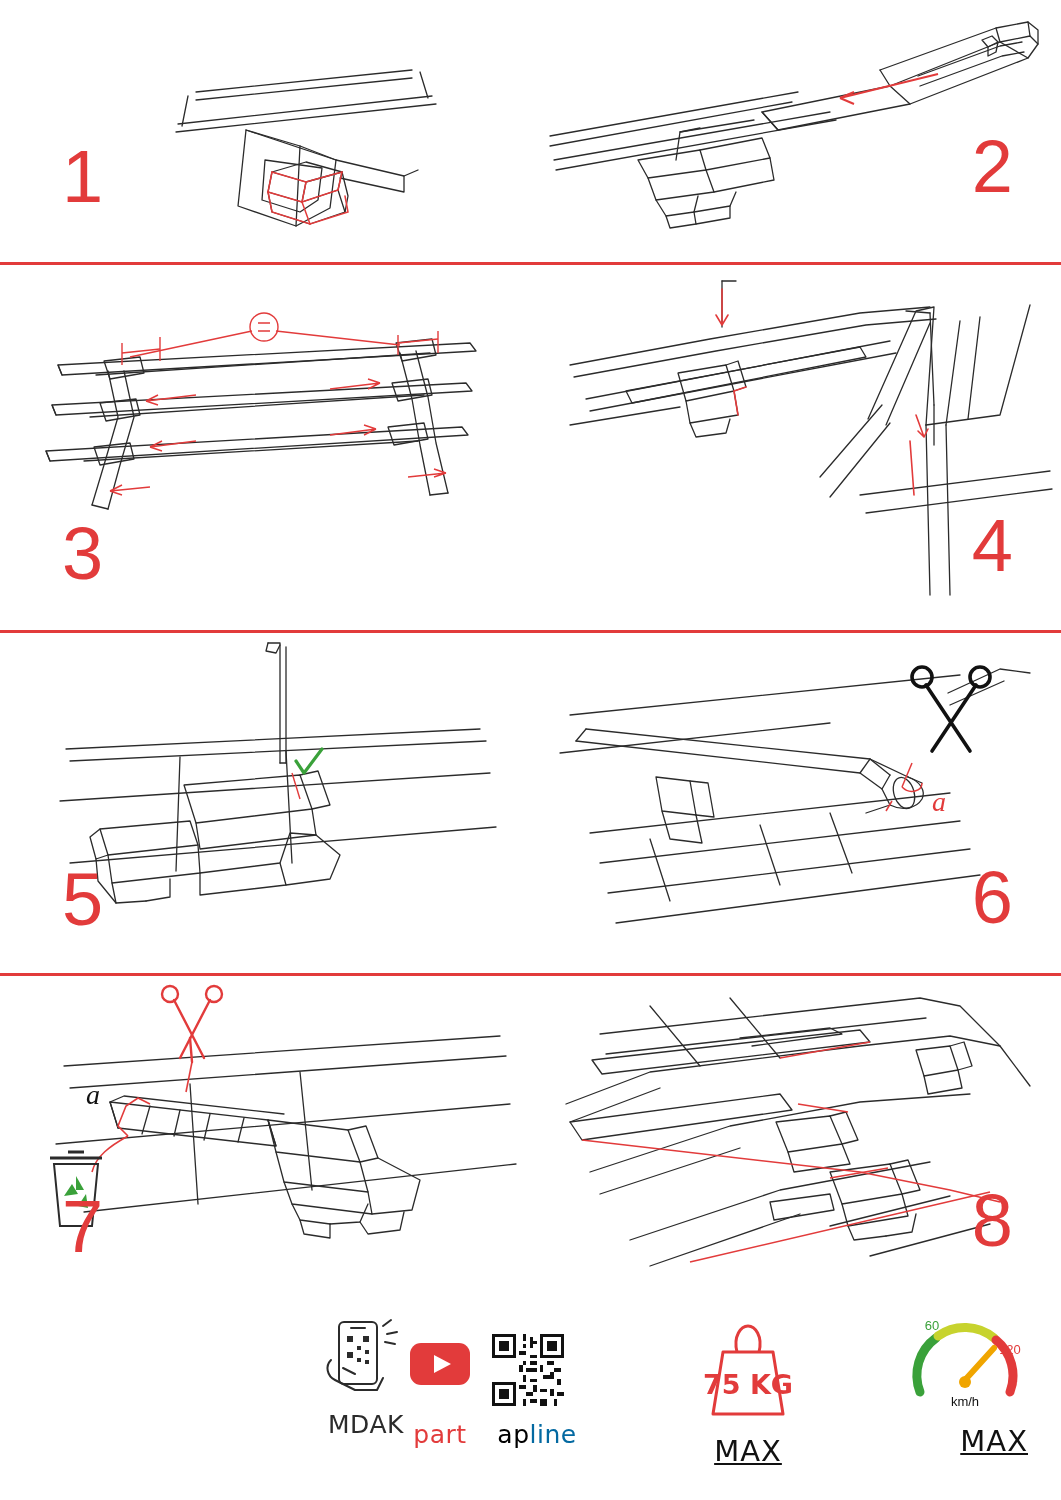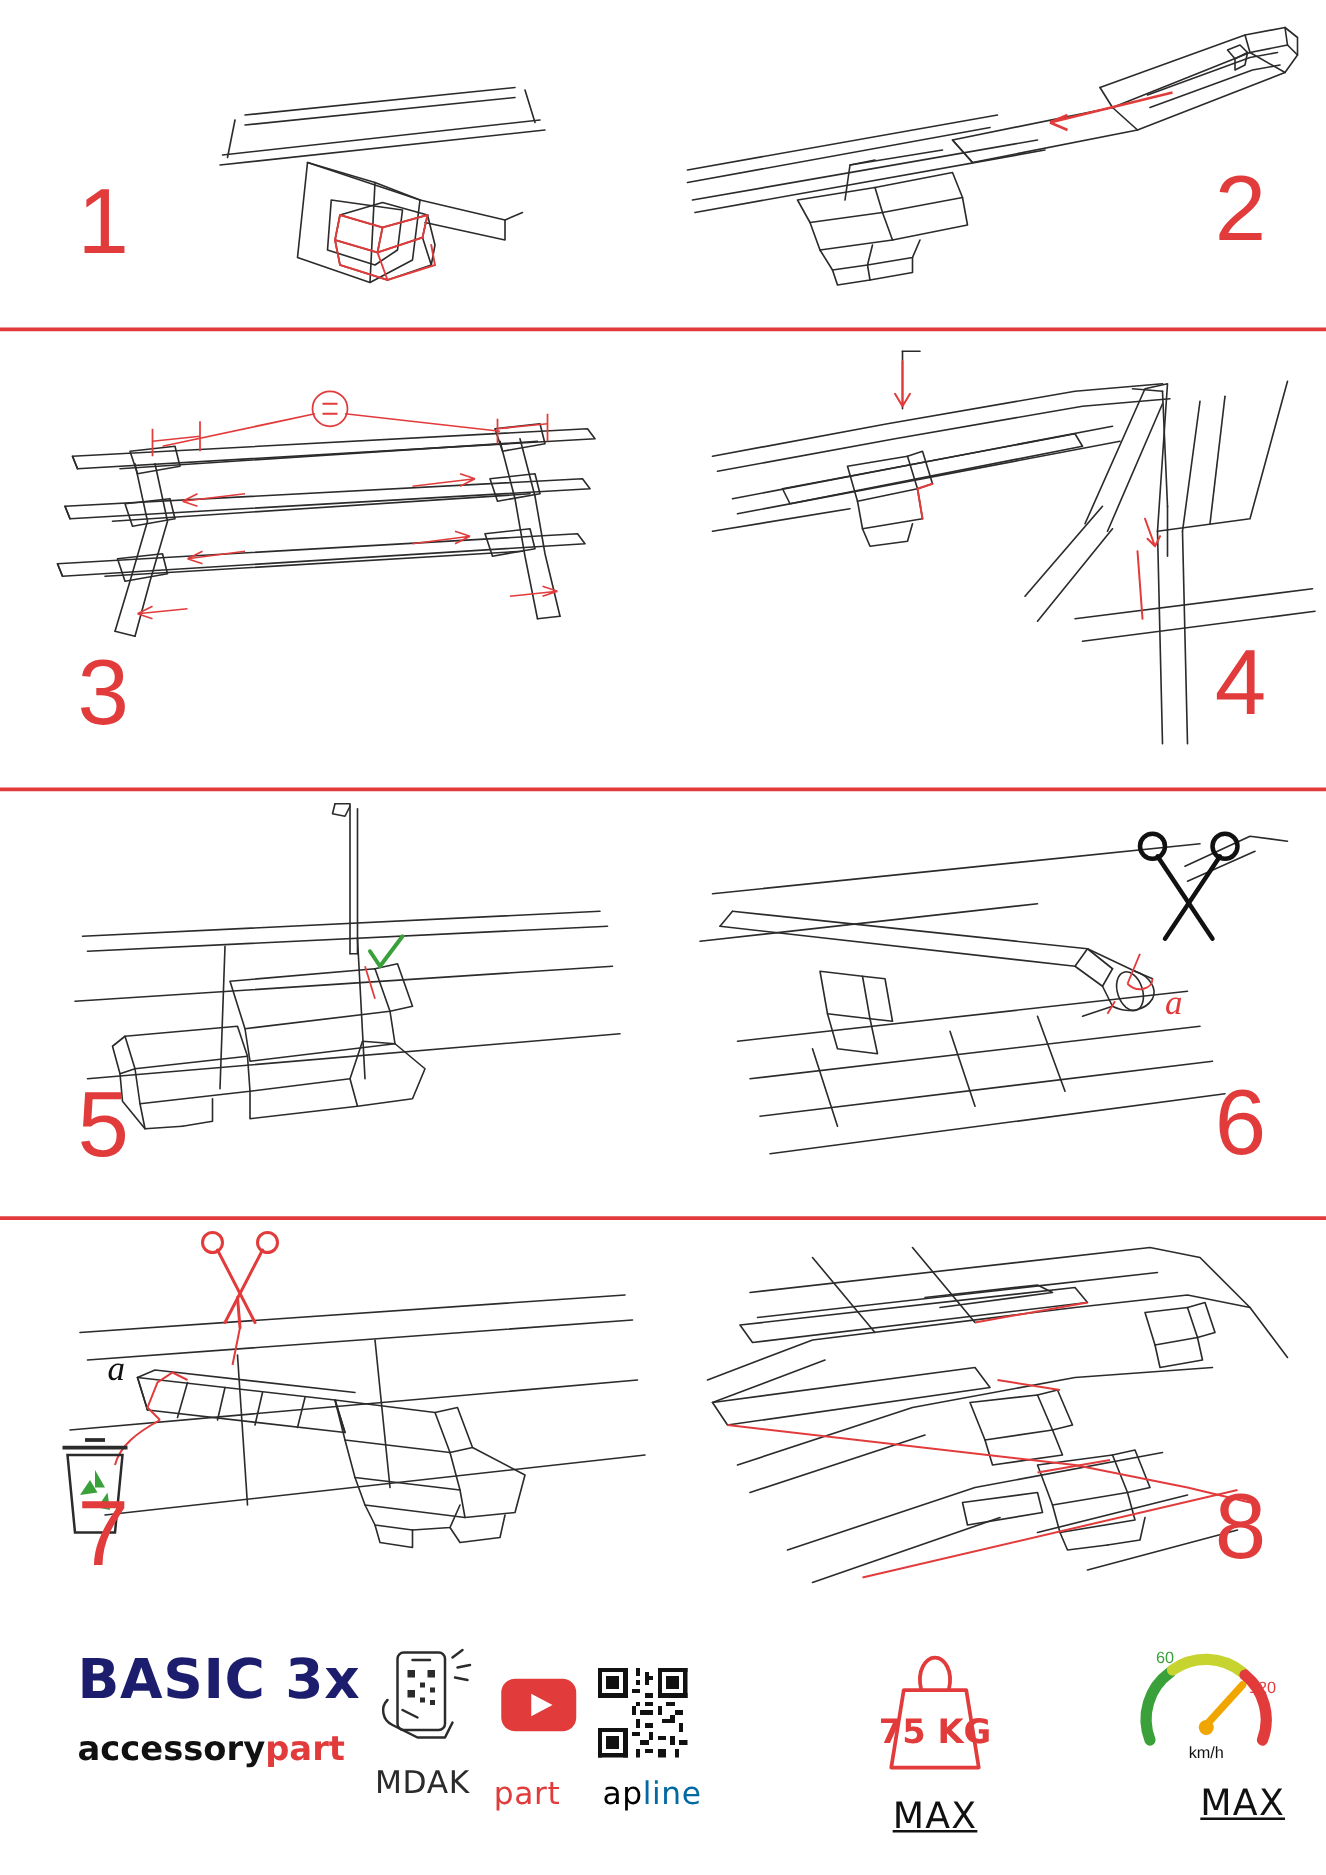"BASIC 3x" div.brandblock { html: <div> <div> <span>BASIC 3</span><span>x</span> </div> <div> <span>accessory</span><span>part</span> </div> </div> -> none }
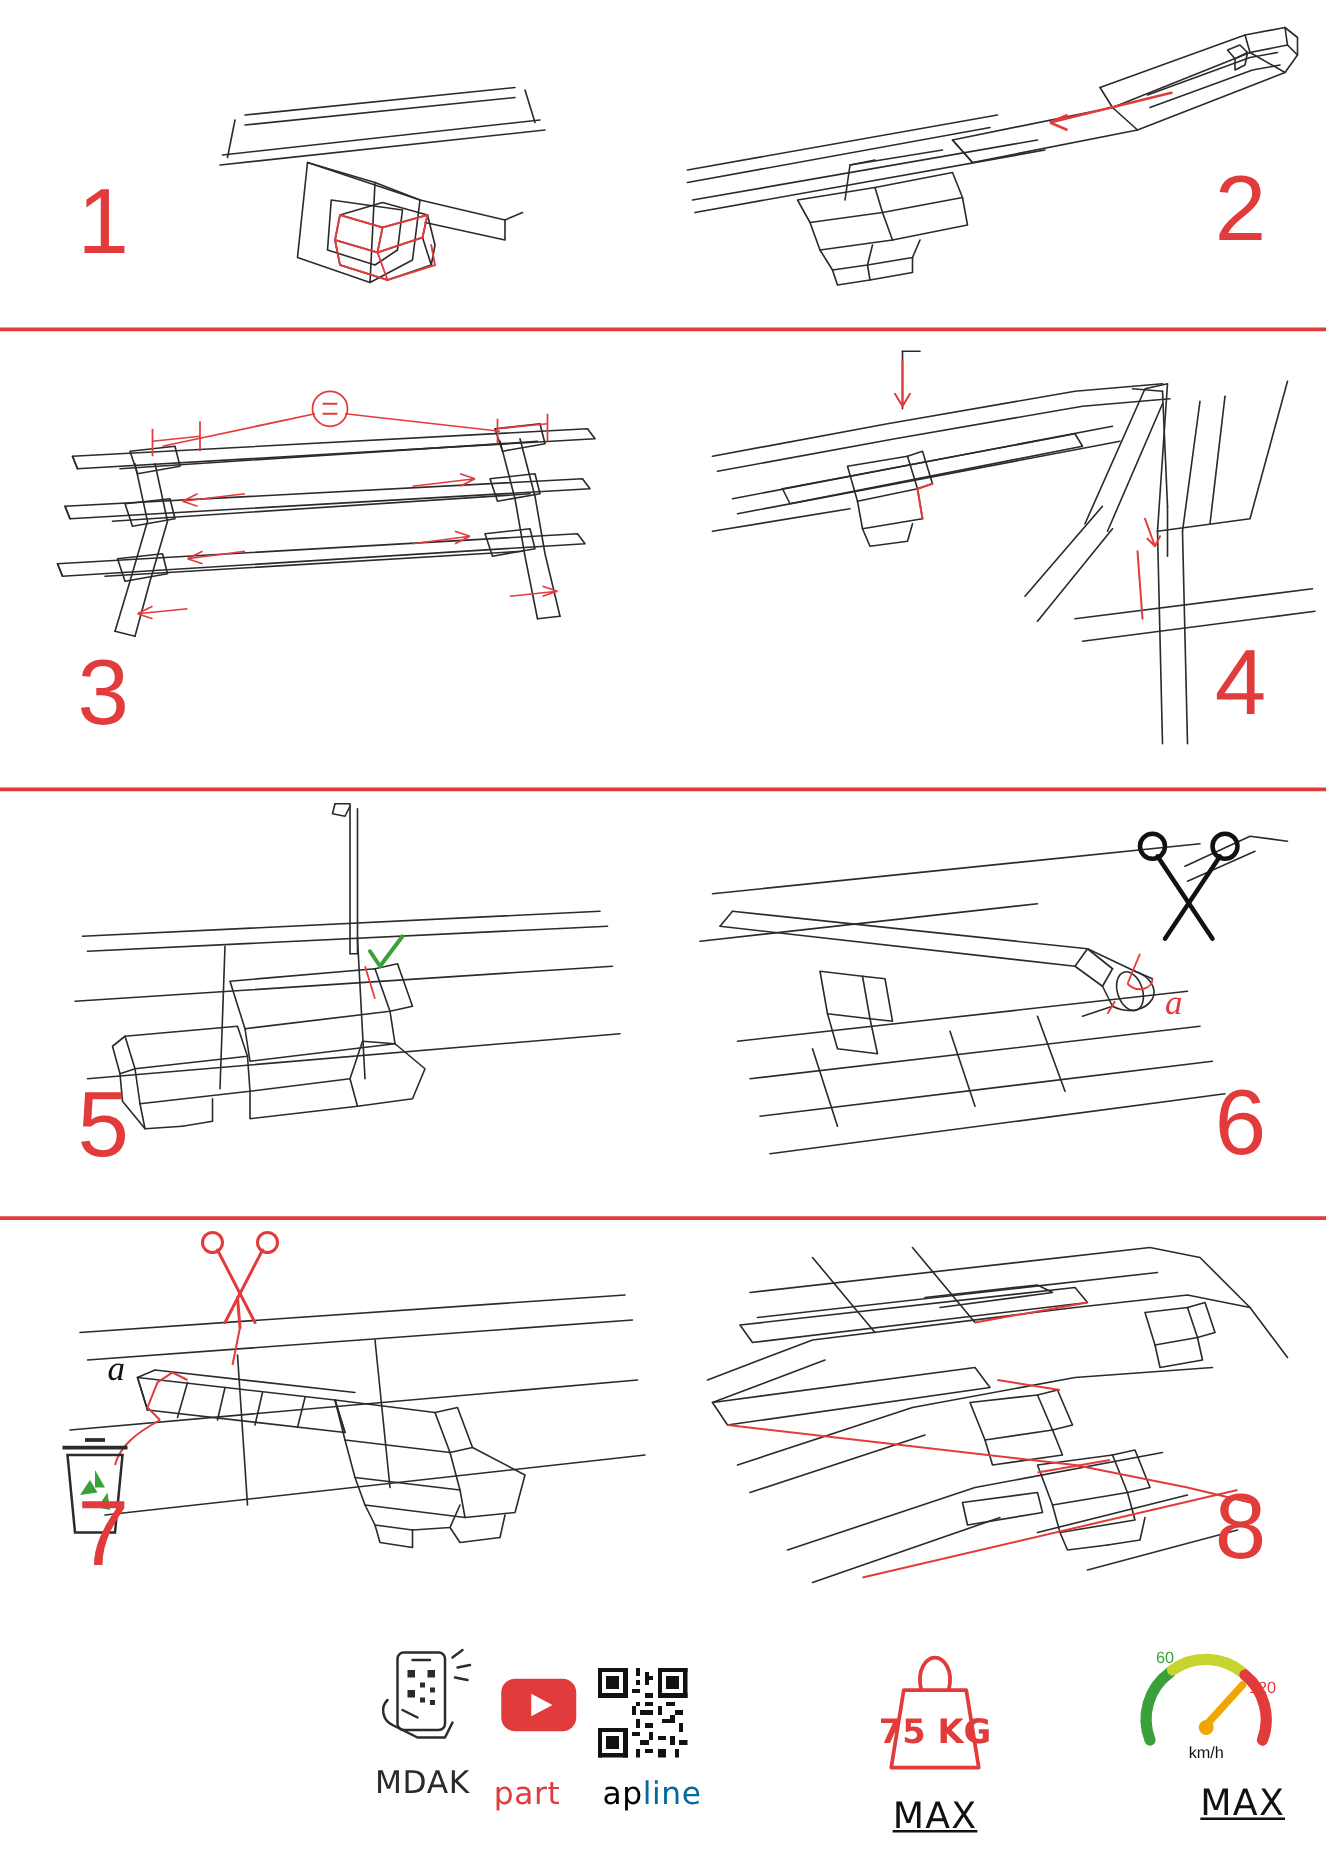"MDAK" .logo-item { text-align: none -> center }
